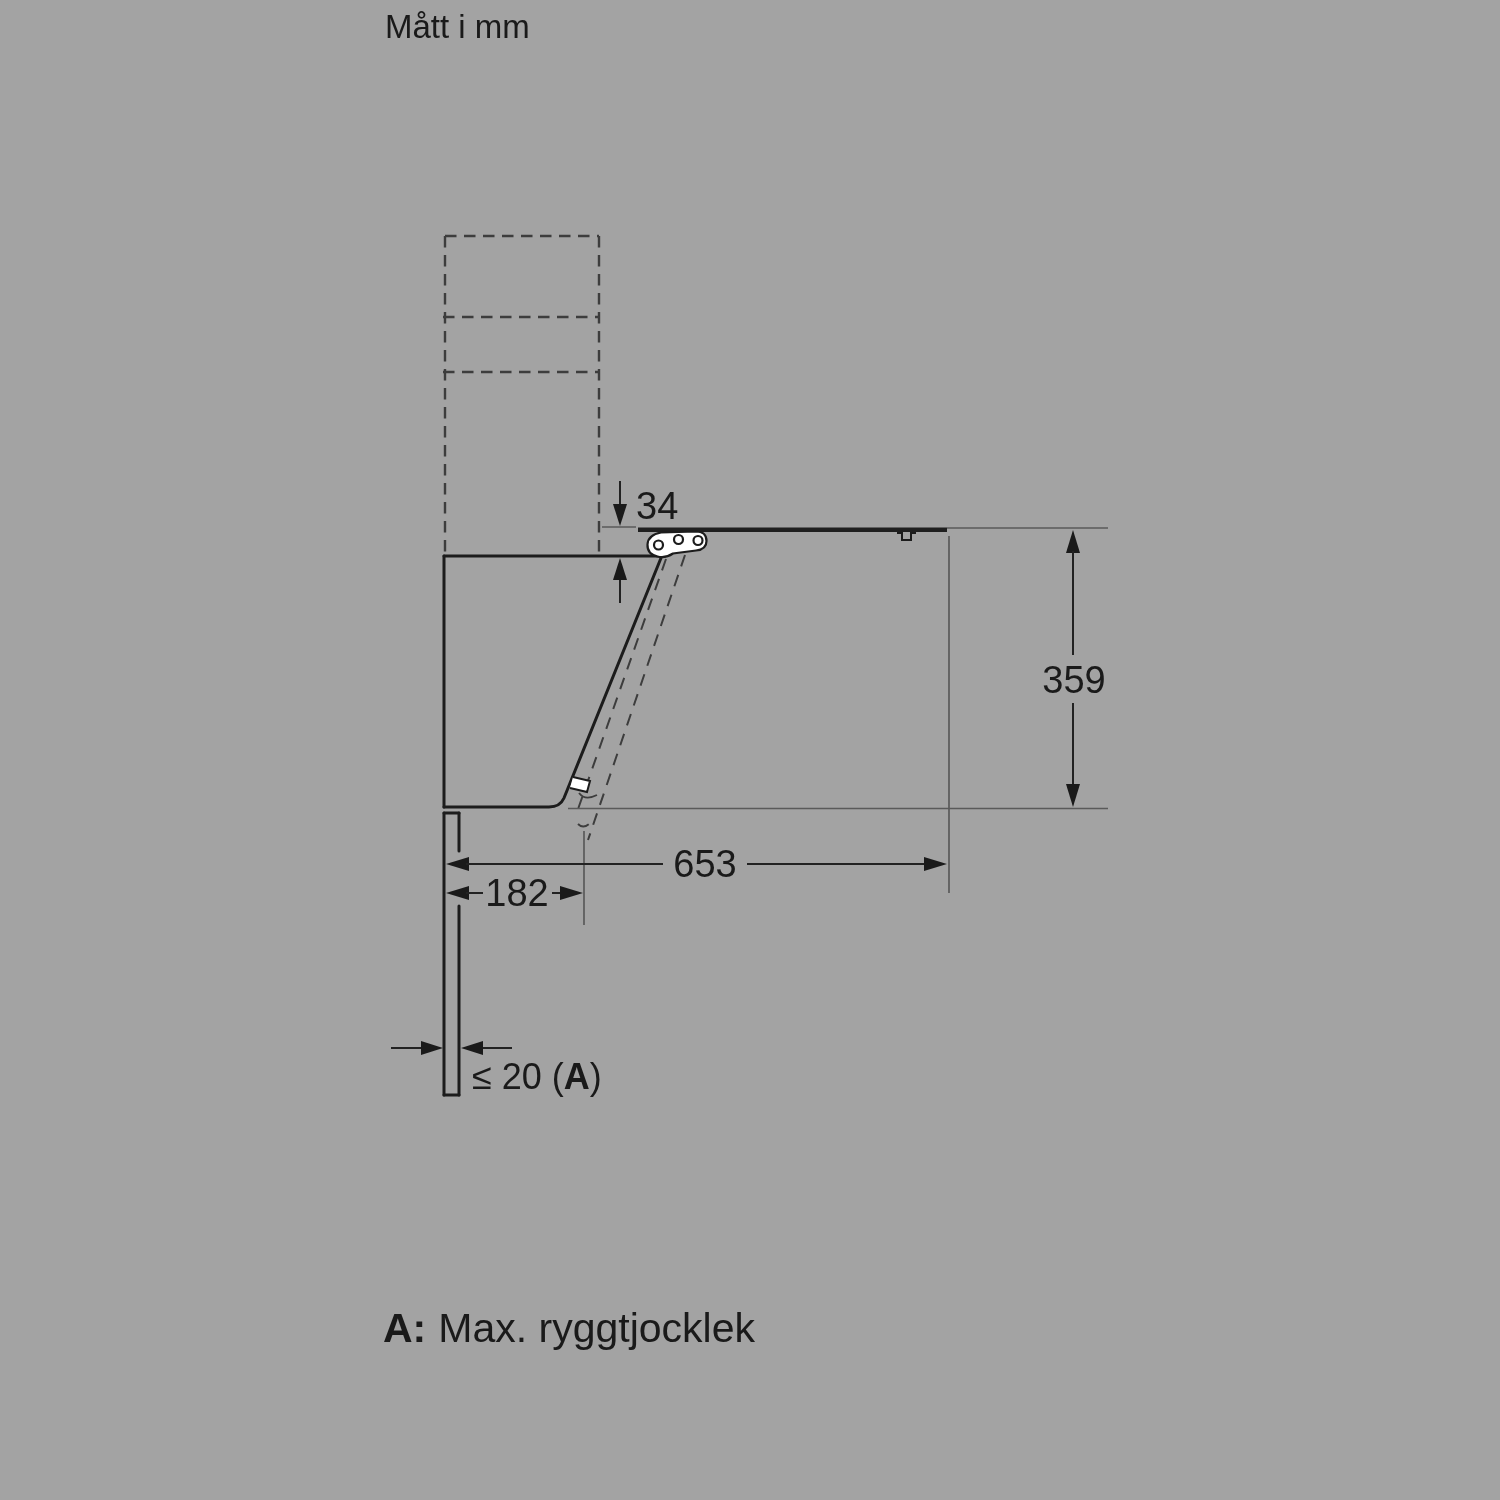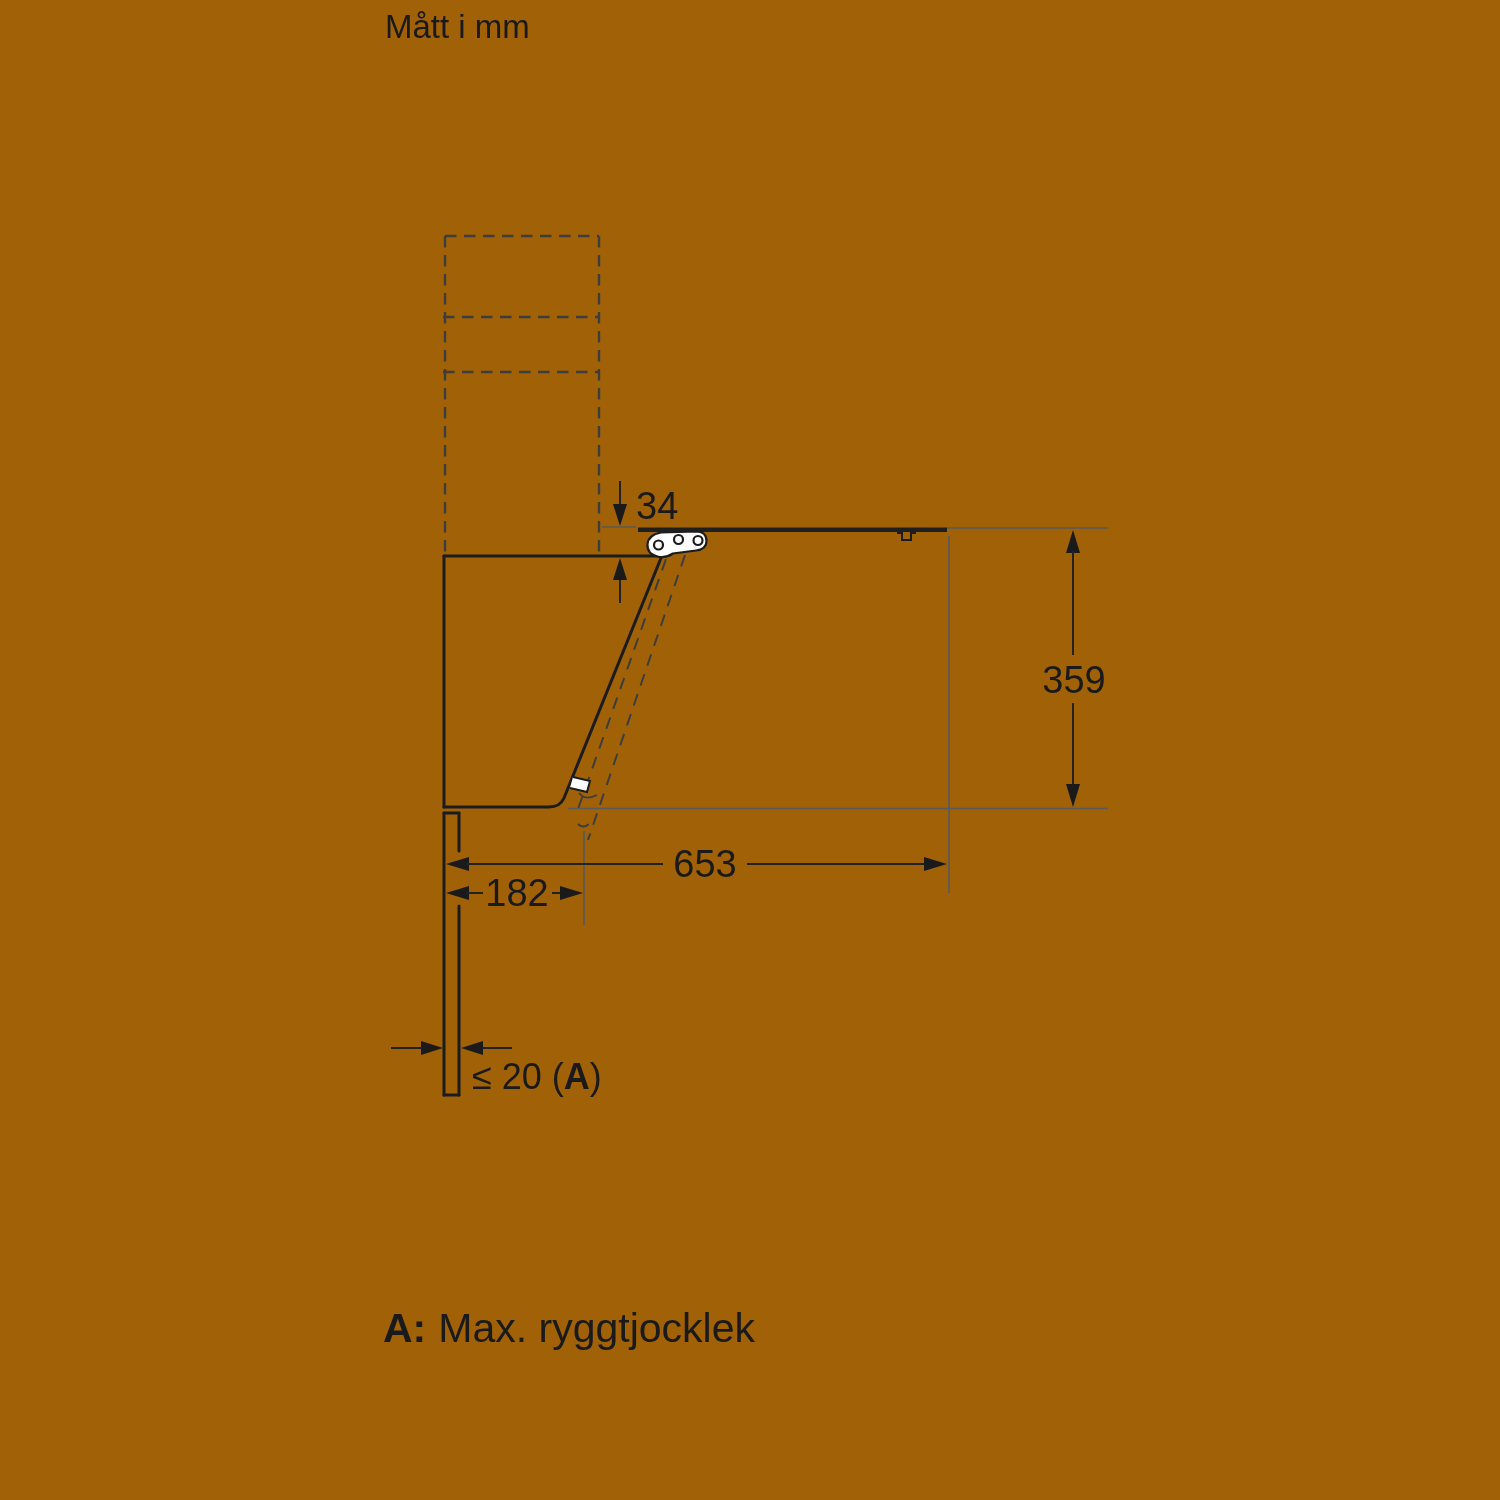"Mått i mm" .stage { background: #a16207 -> #a3a3a3 }
